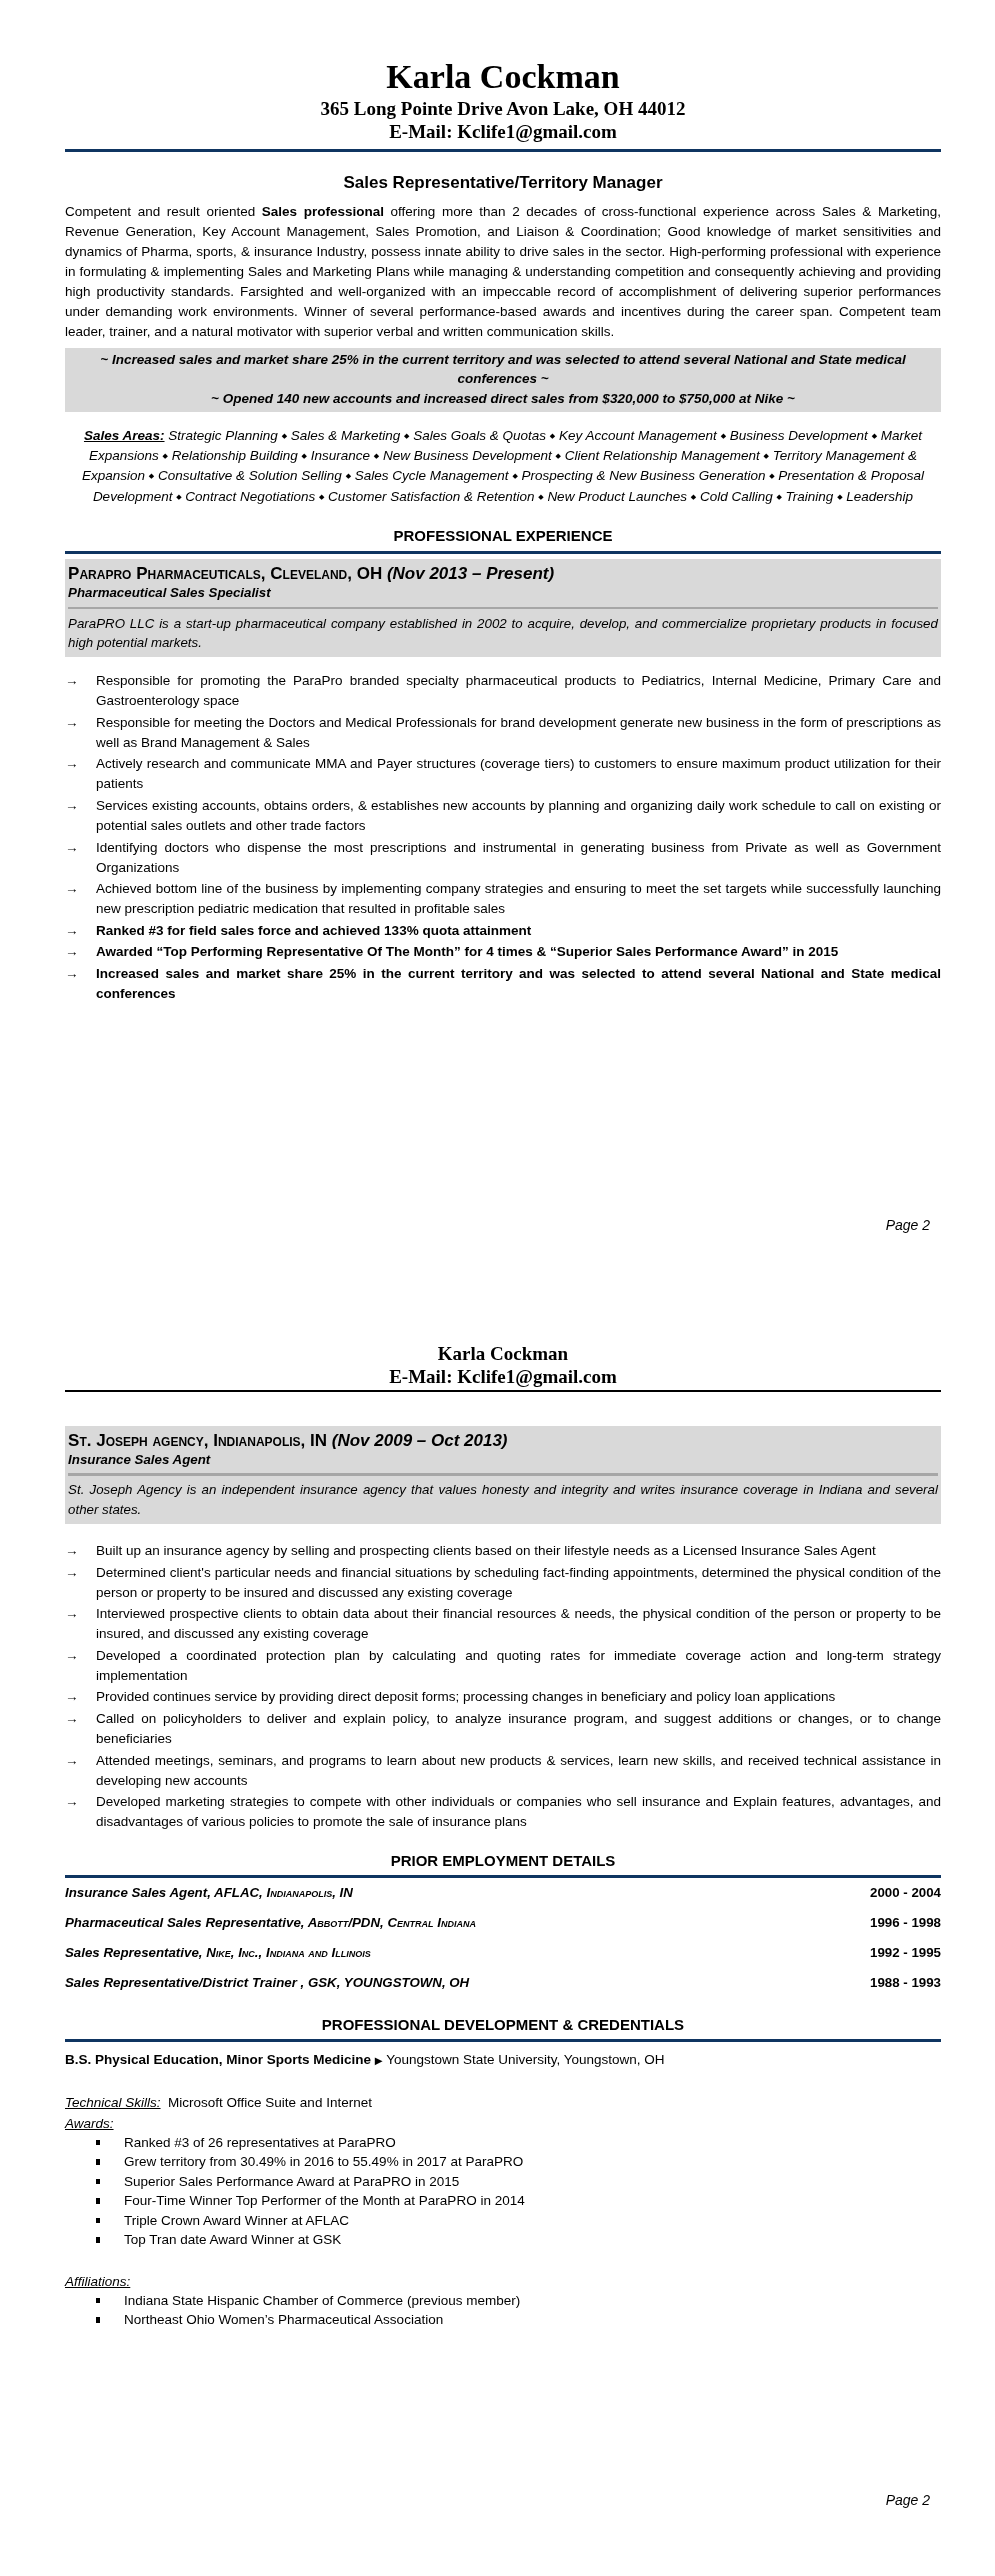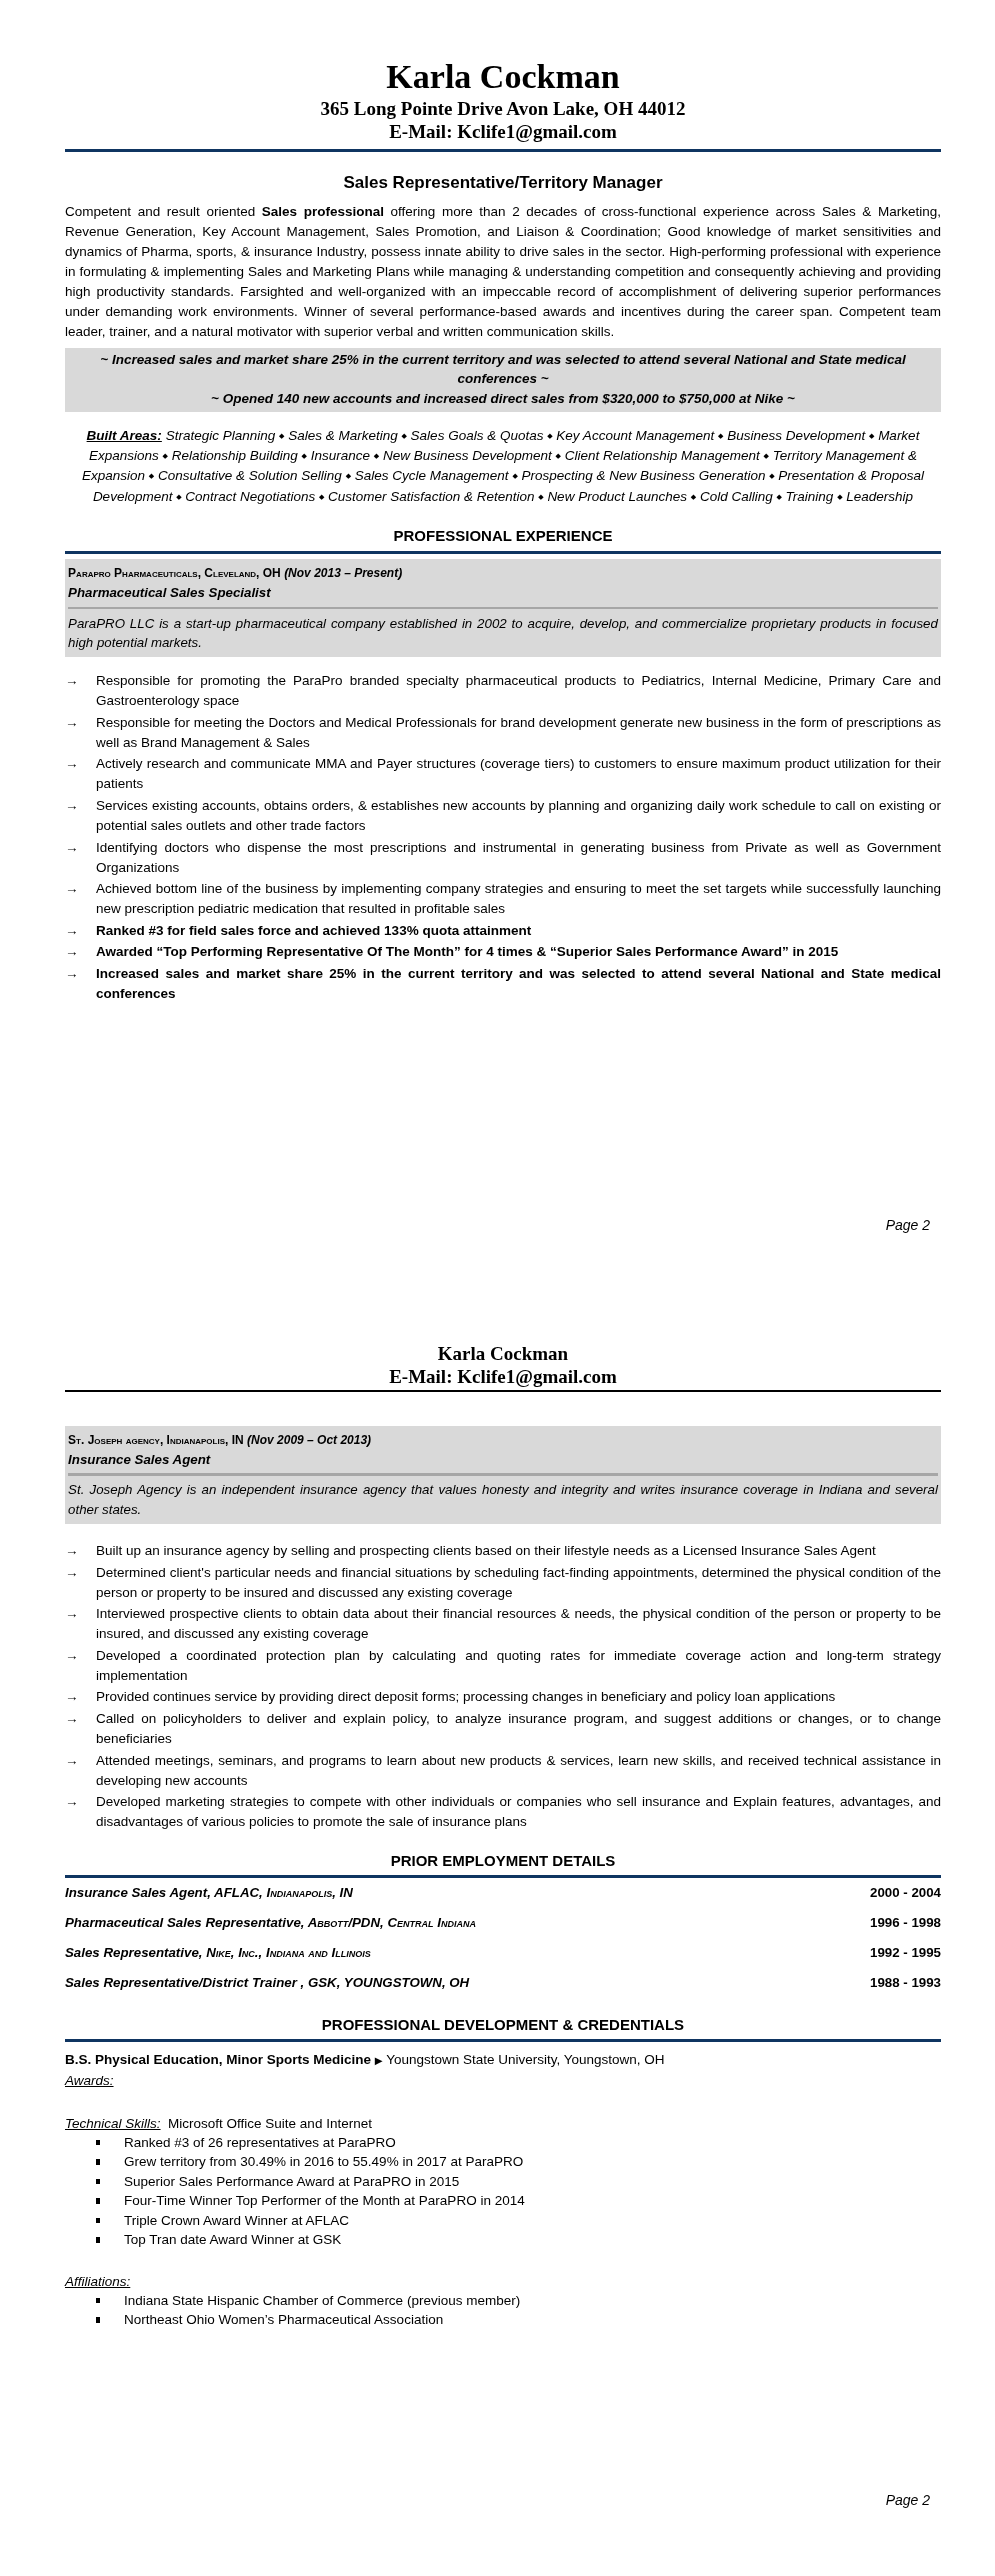"Built Areas:" span.lbl { text: Built -> Sales }
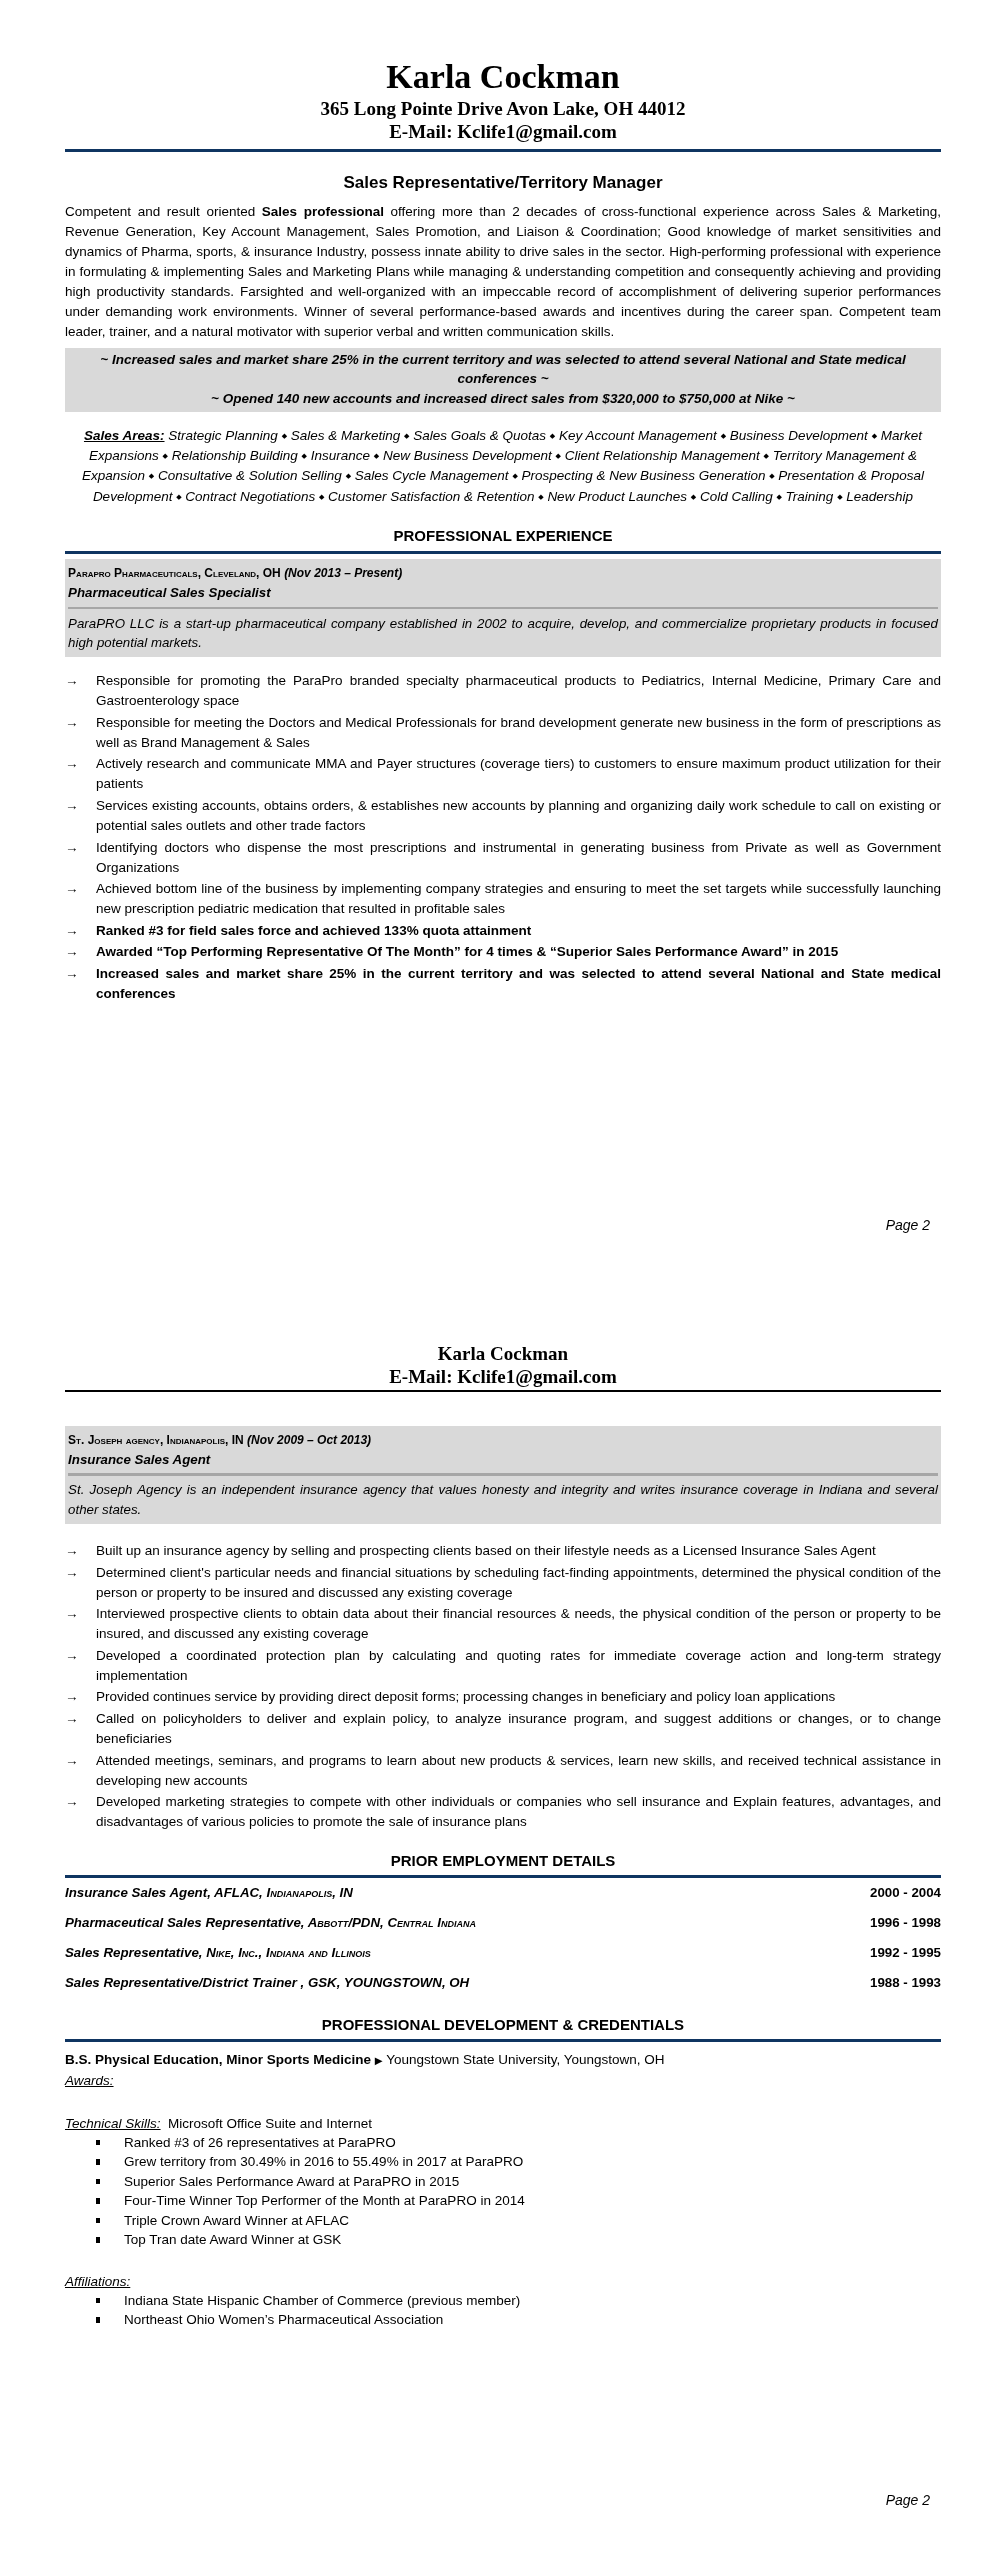"Parapro Pharmaceuticals, Cleveland, OH" .job-company { font-size: 12px -> 17px }
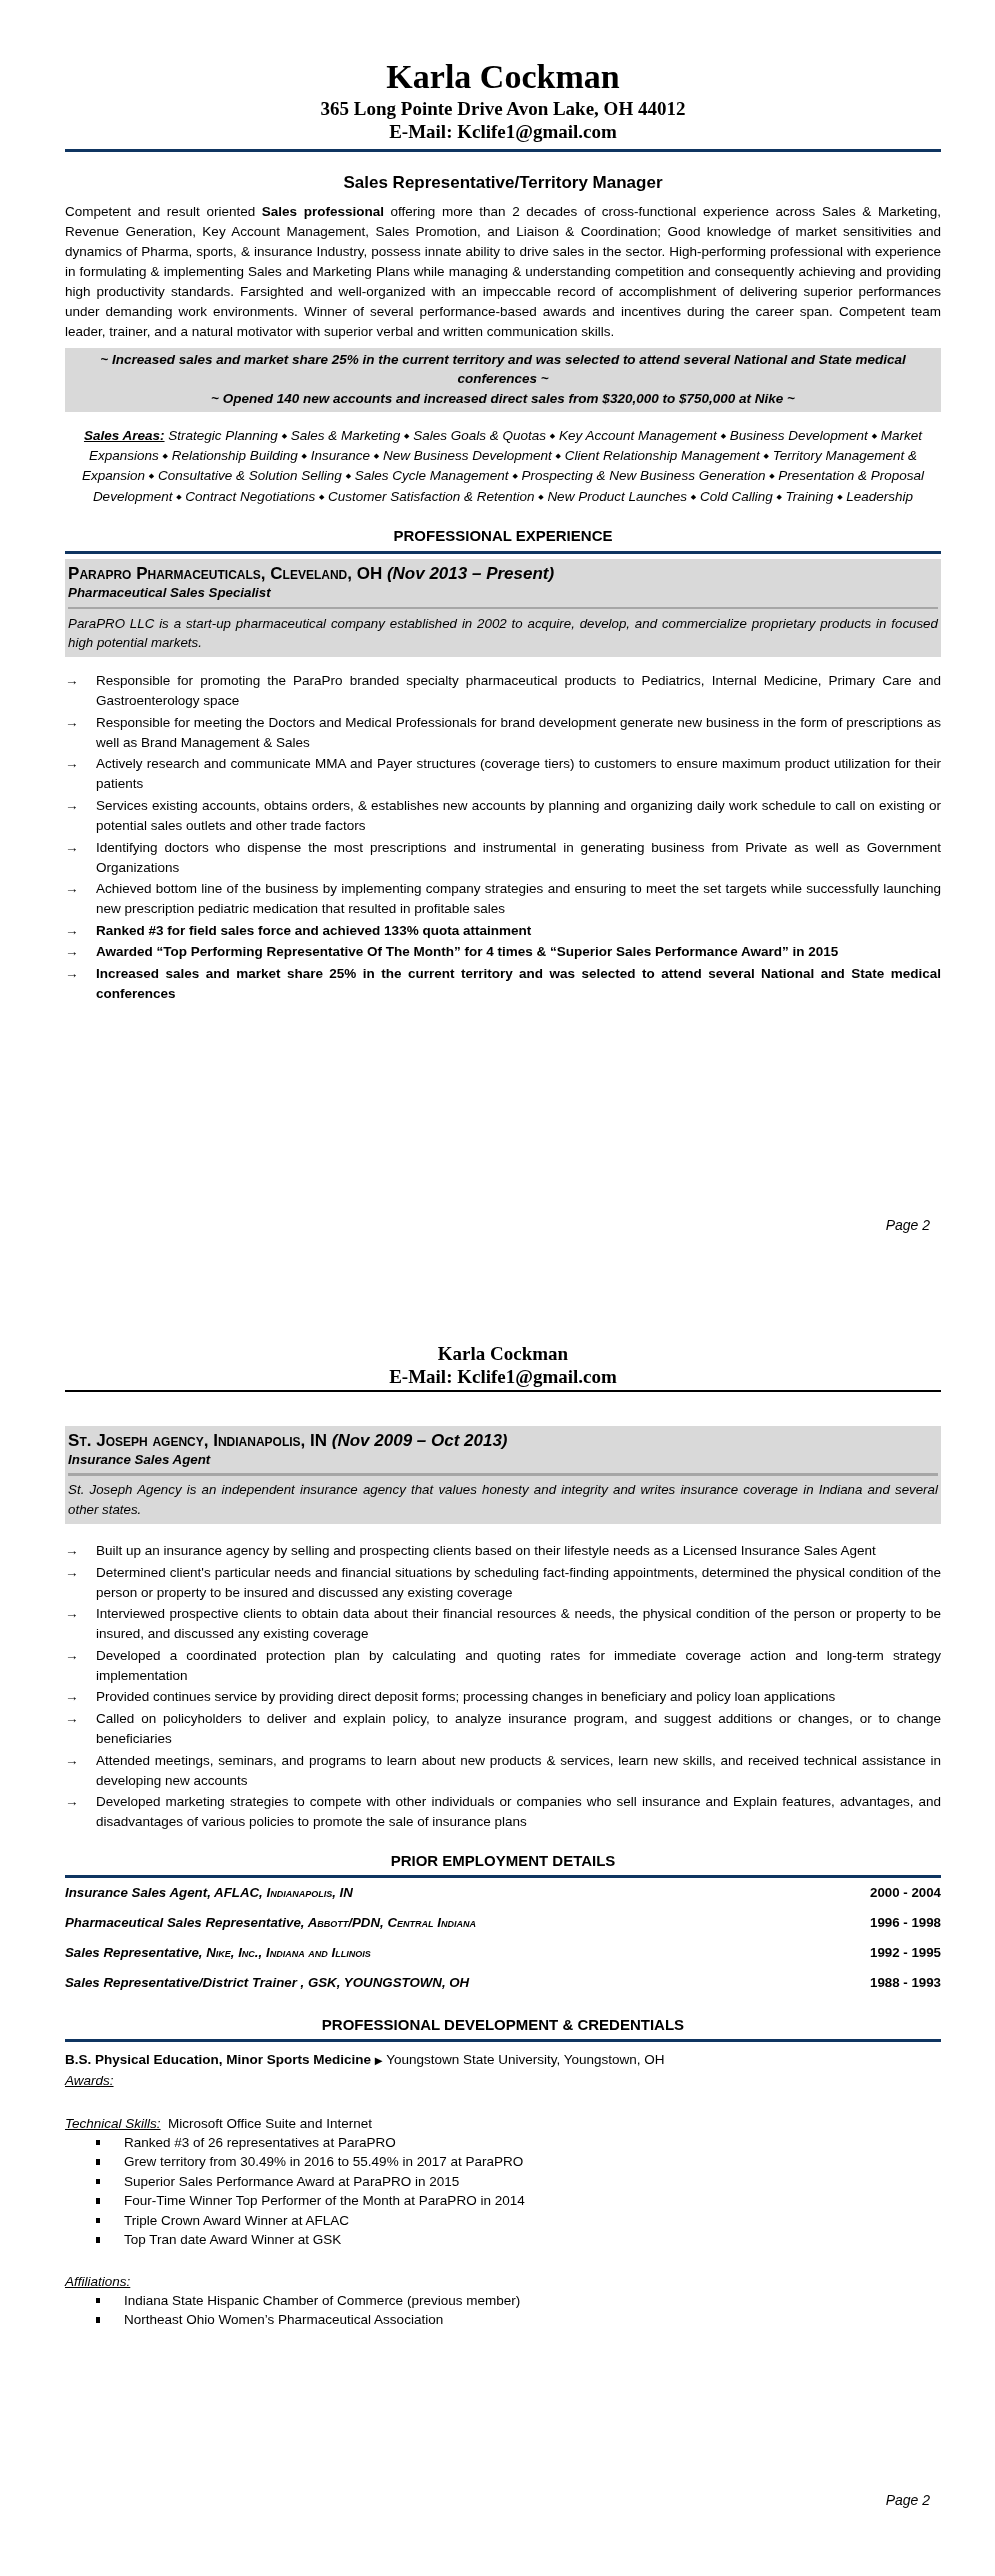"Awards:" div.edu { order: before "Technical Skills: Microsoft Office Suite" -> after "Technical Skills: Microsoft Office Suite" }
